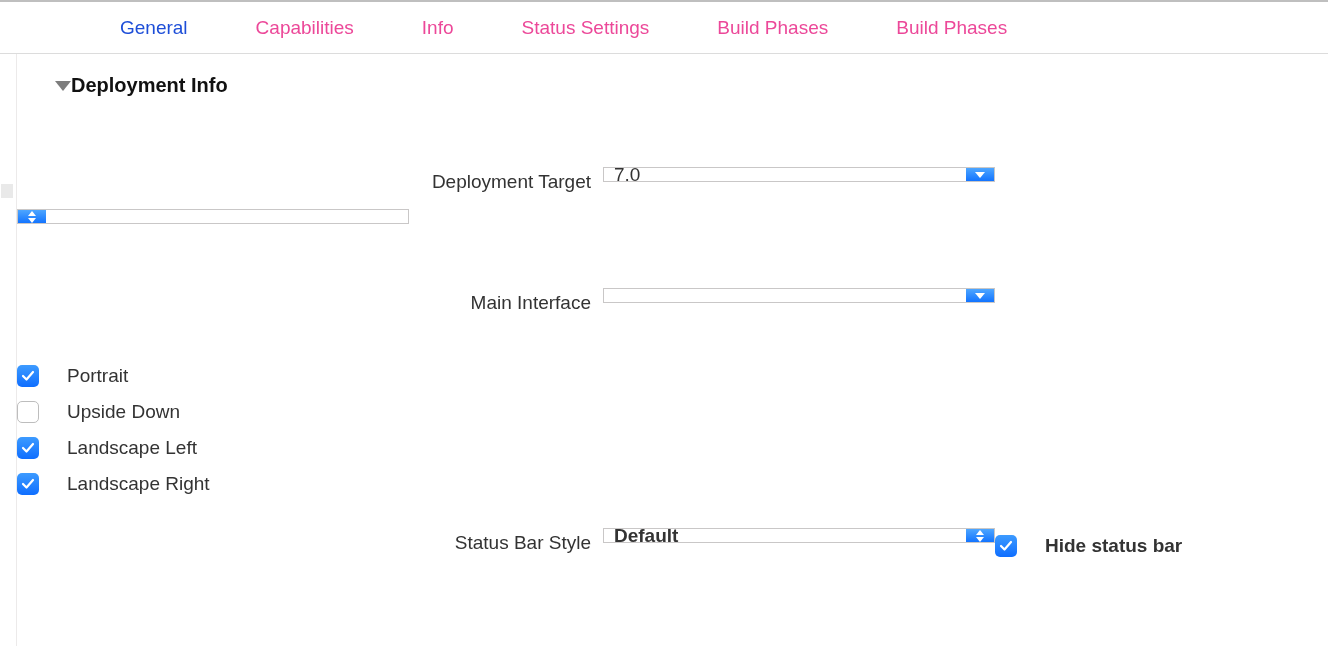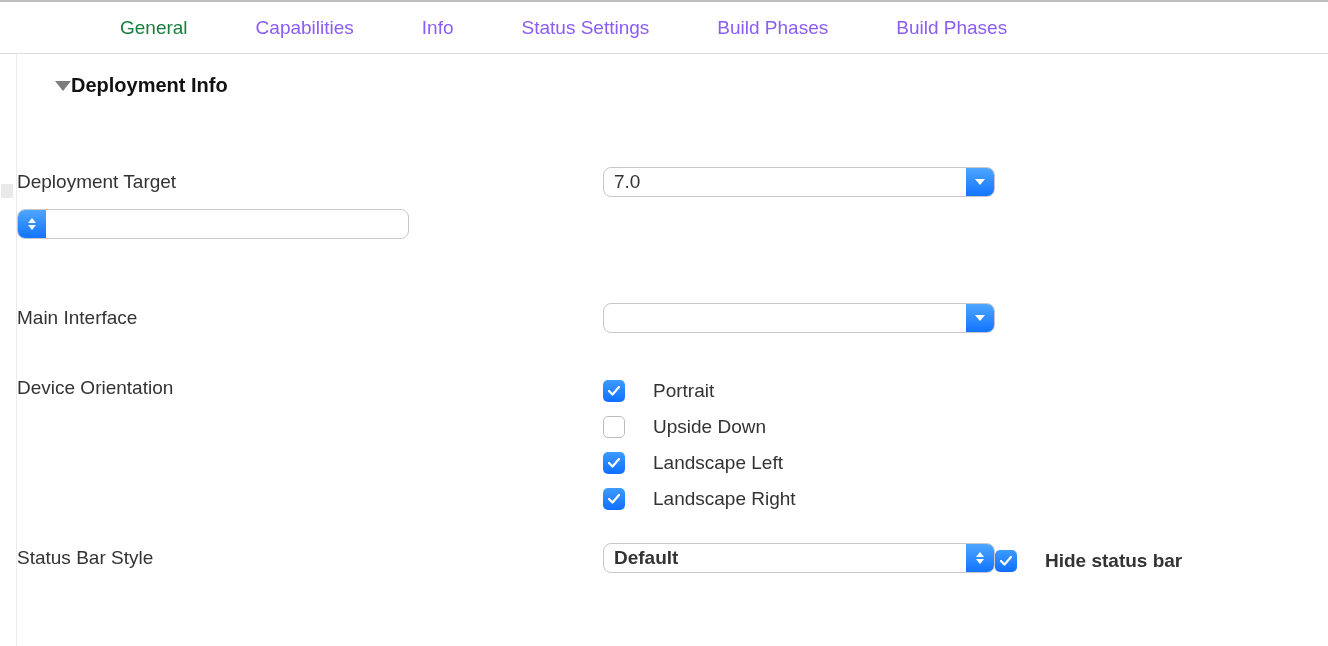"General" .tab.active { color: #15803d -> #1d4ed8 }
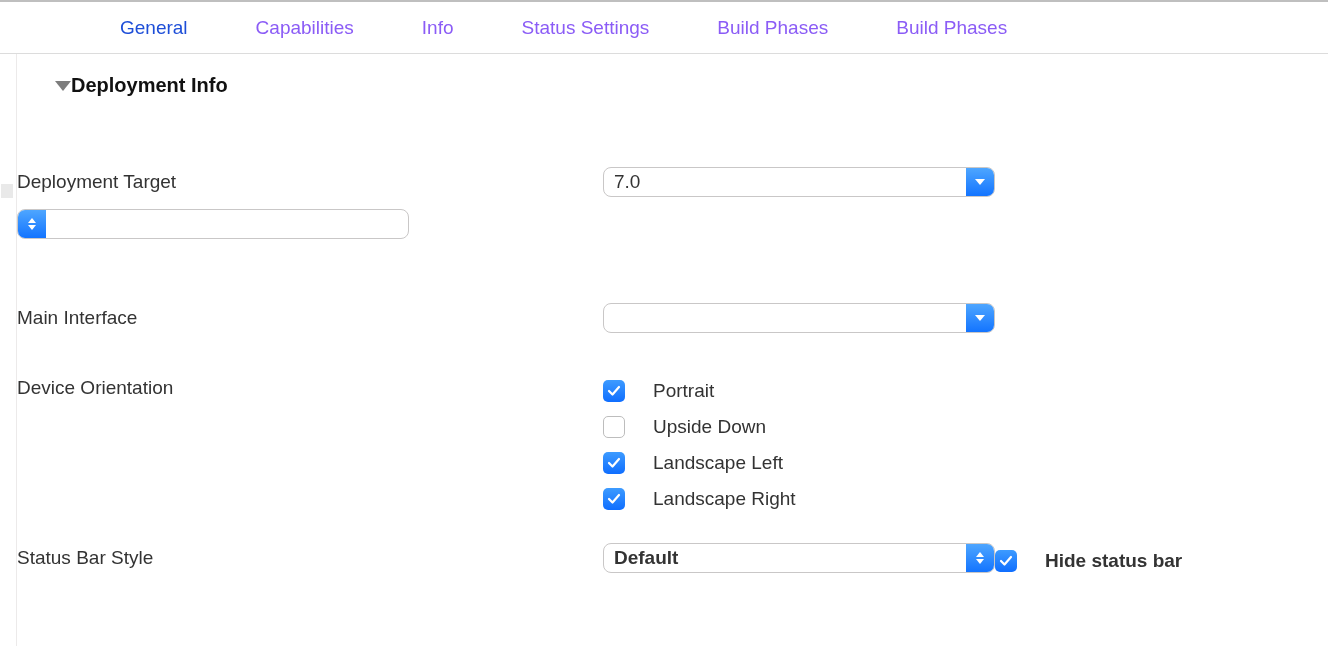"Capabilities" .tab { color: #8b5cf6 -> #ec4899 }
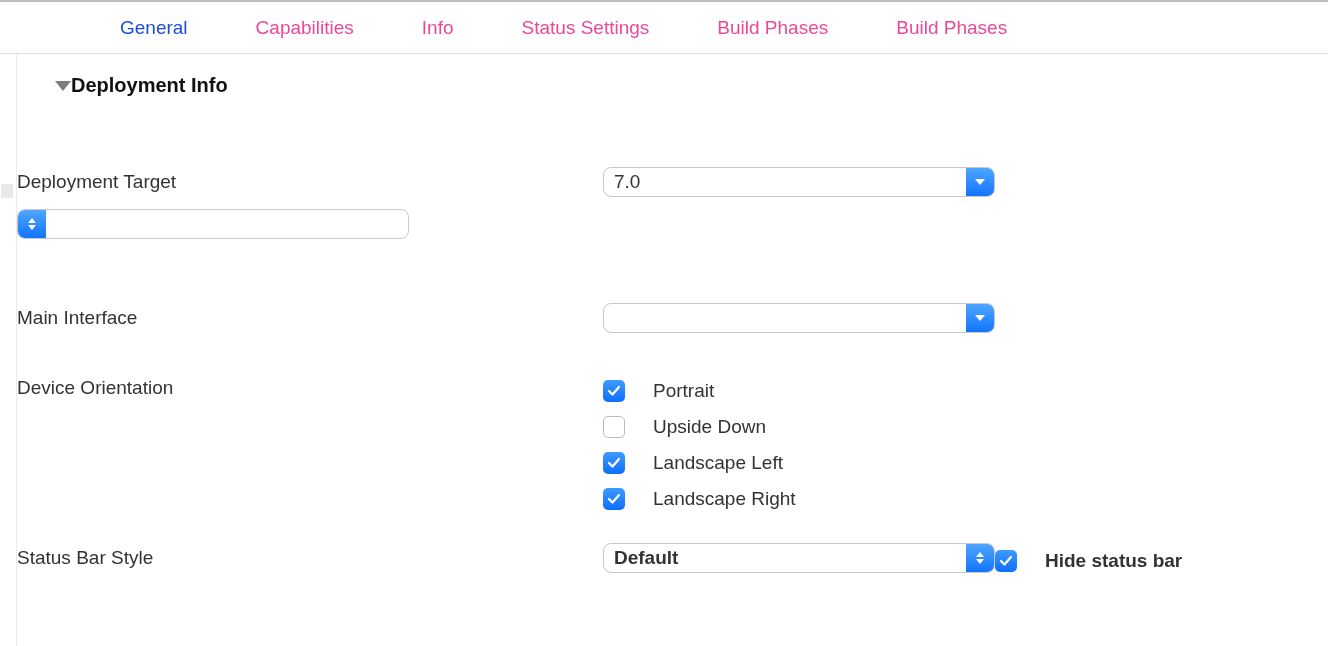"Deployment Target" .row .label { text-align: left -> right }
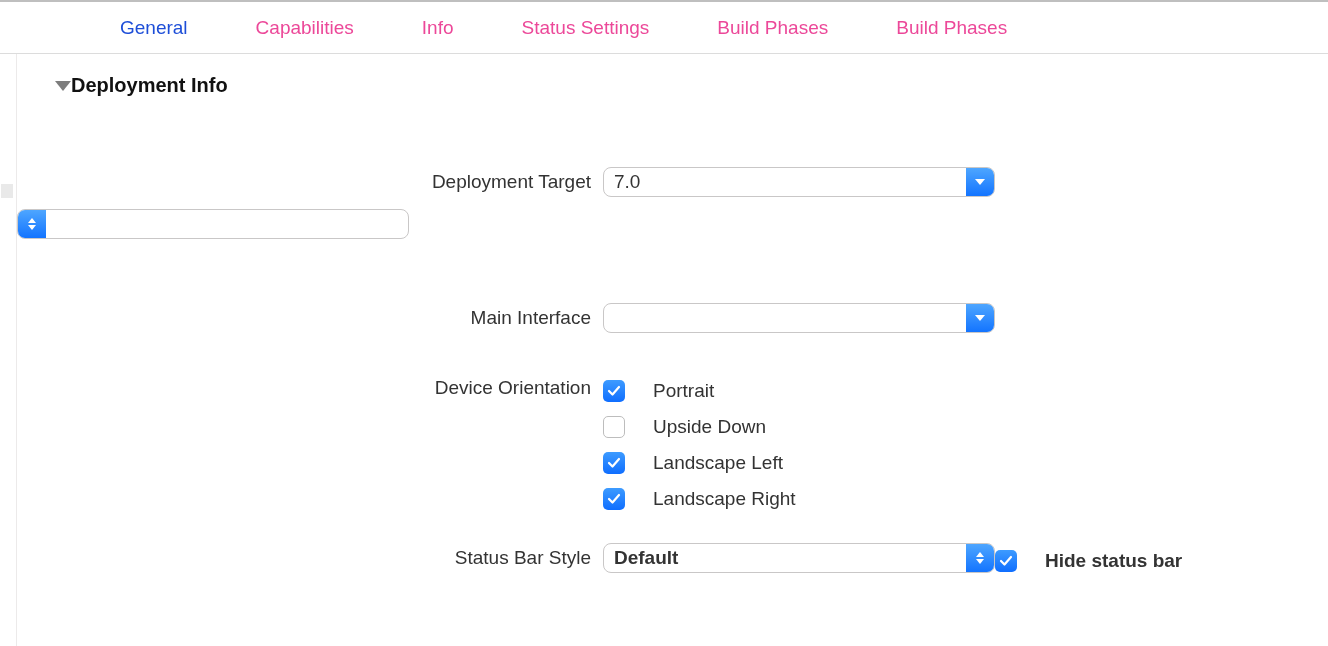"7.0" .combo, .select { border-radius: 8px -> 0; height: 30px -> 15px }
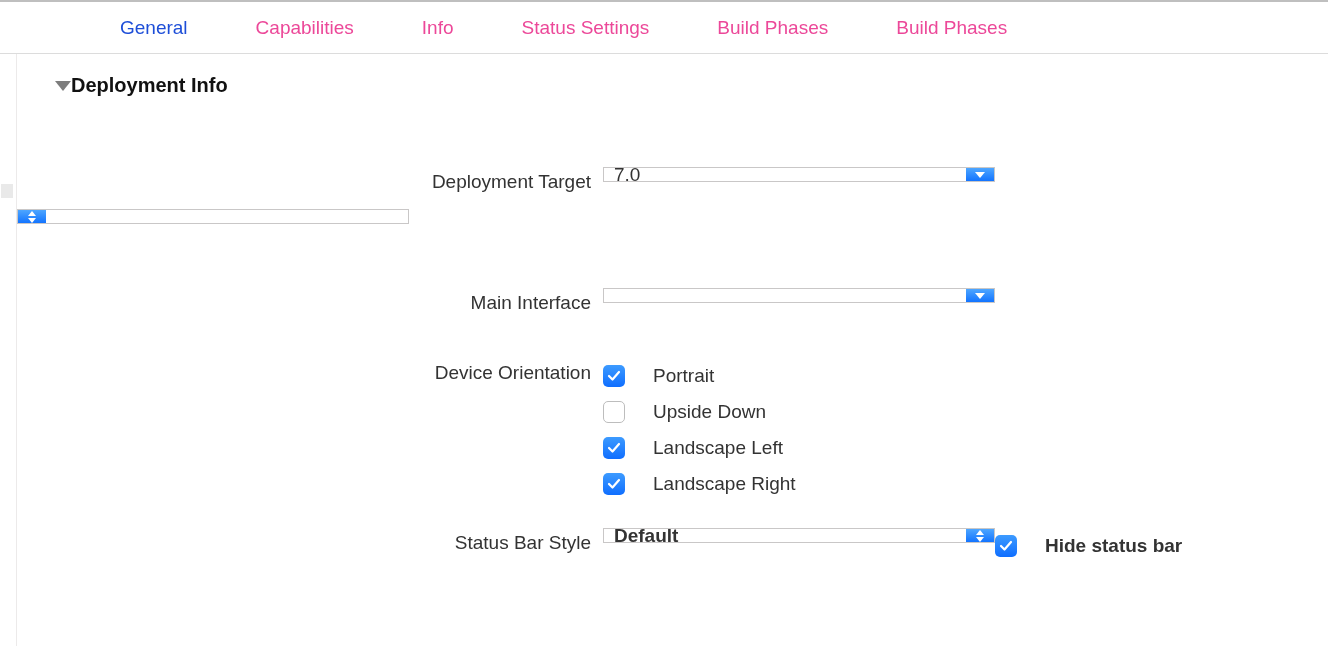"Device Orientation" div.label { html: <div>Device Orientation</div> -> none }
